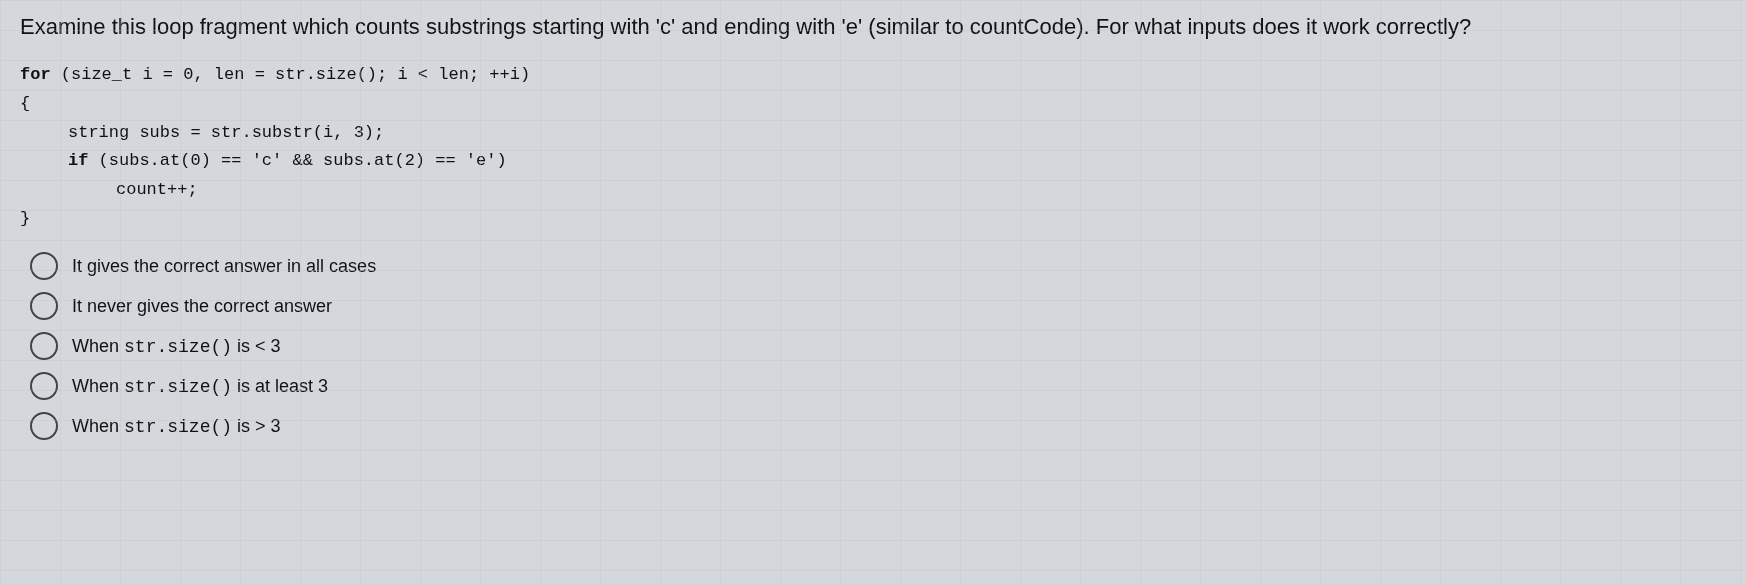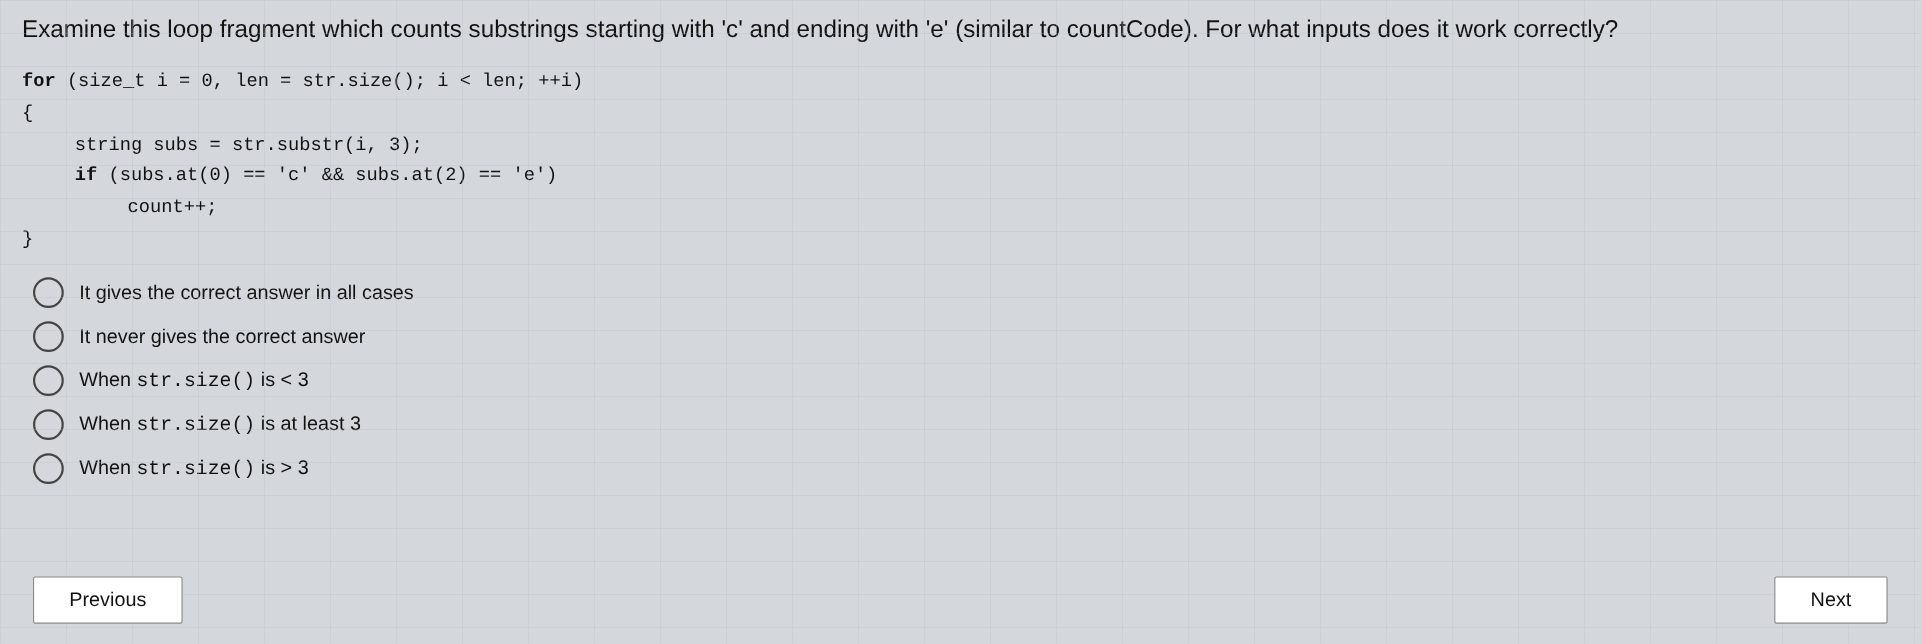"Previous" div.nav-buttons { html: <div> <button>Previous</button> <button>Next</button> </div> -> none }
